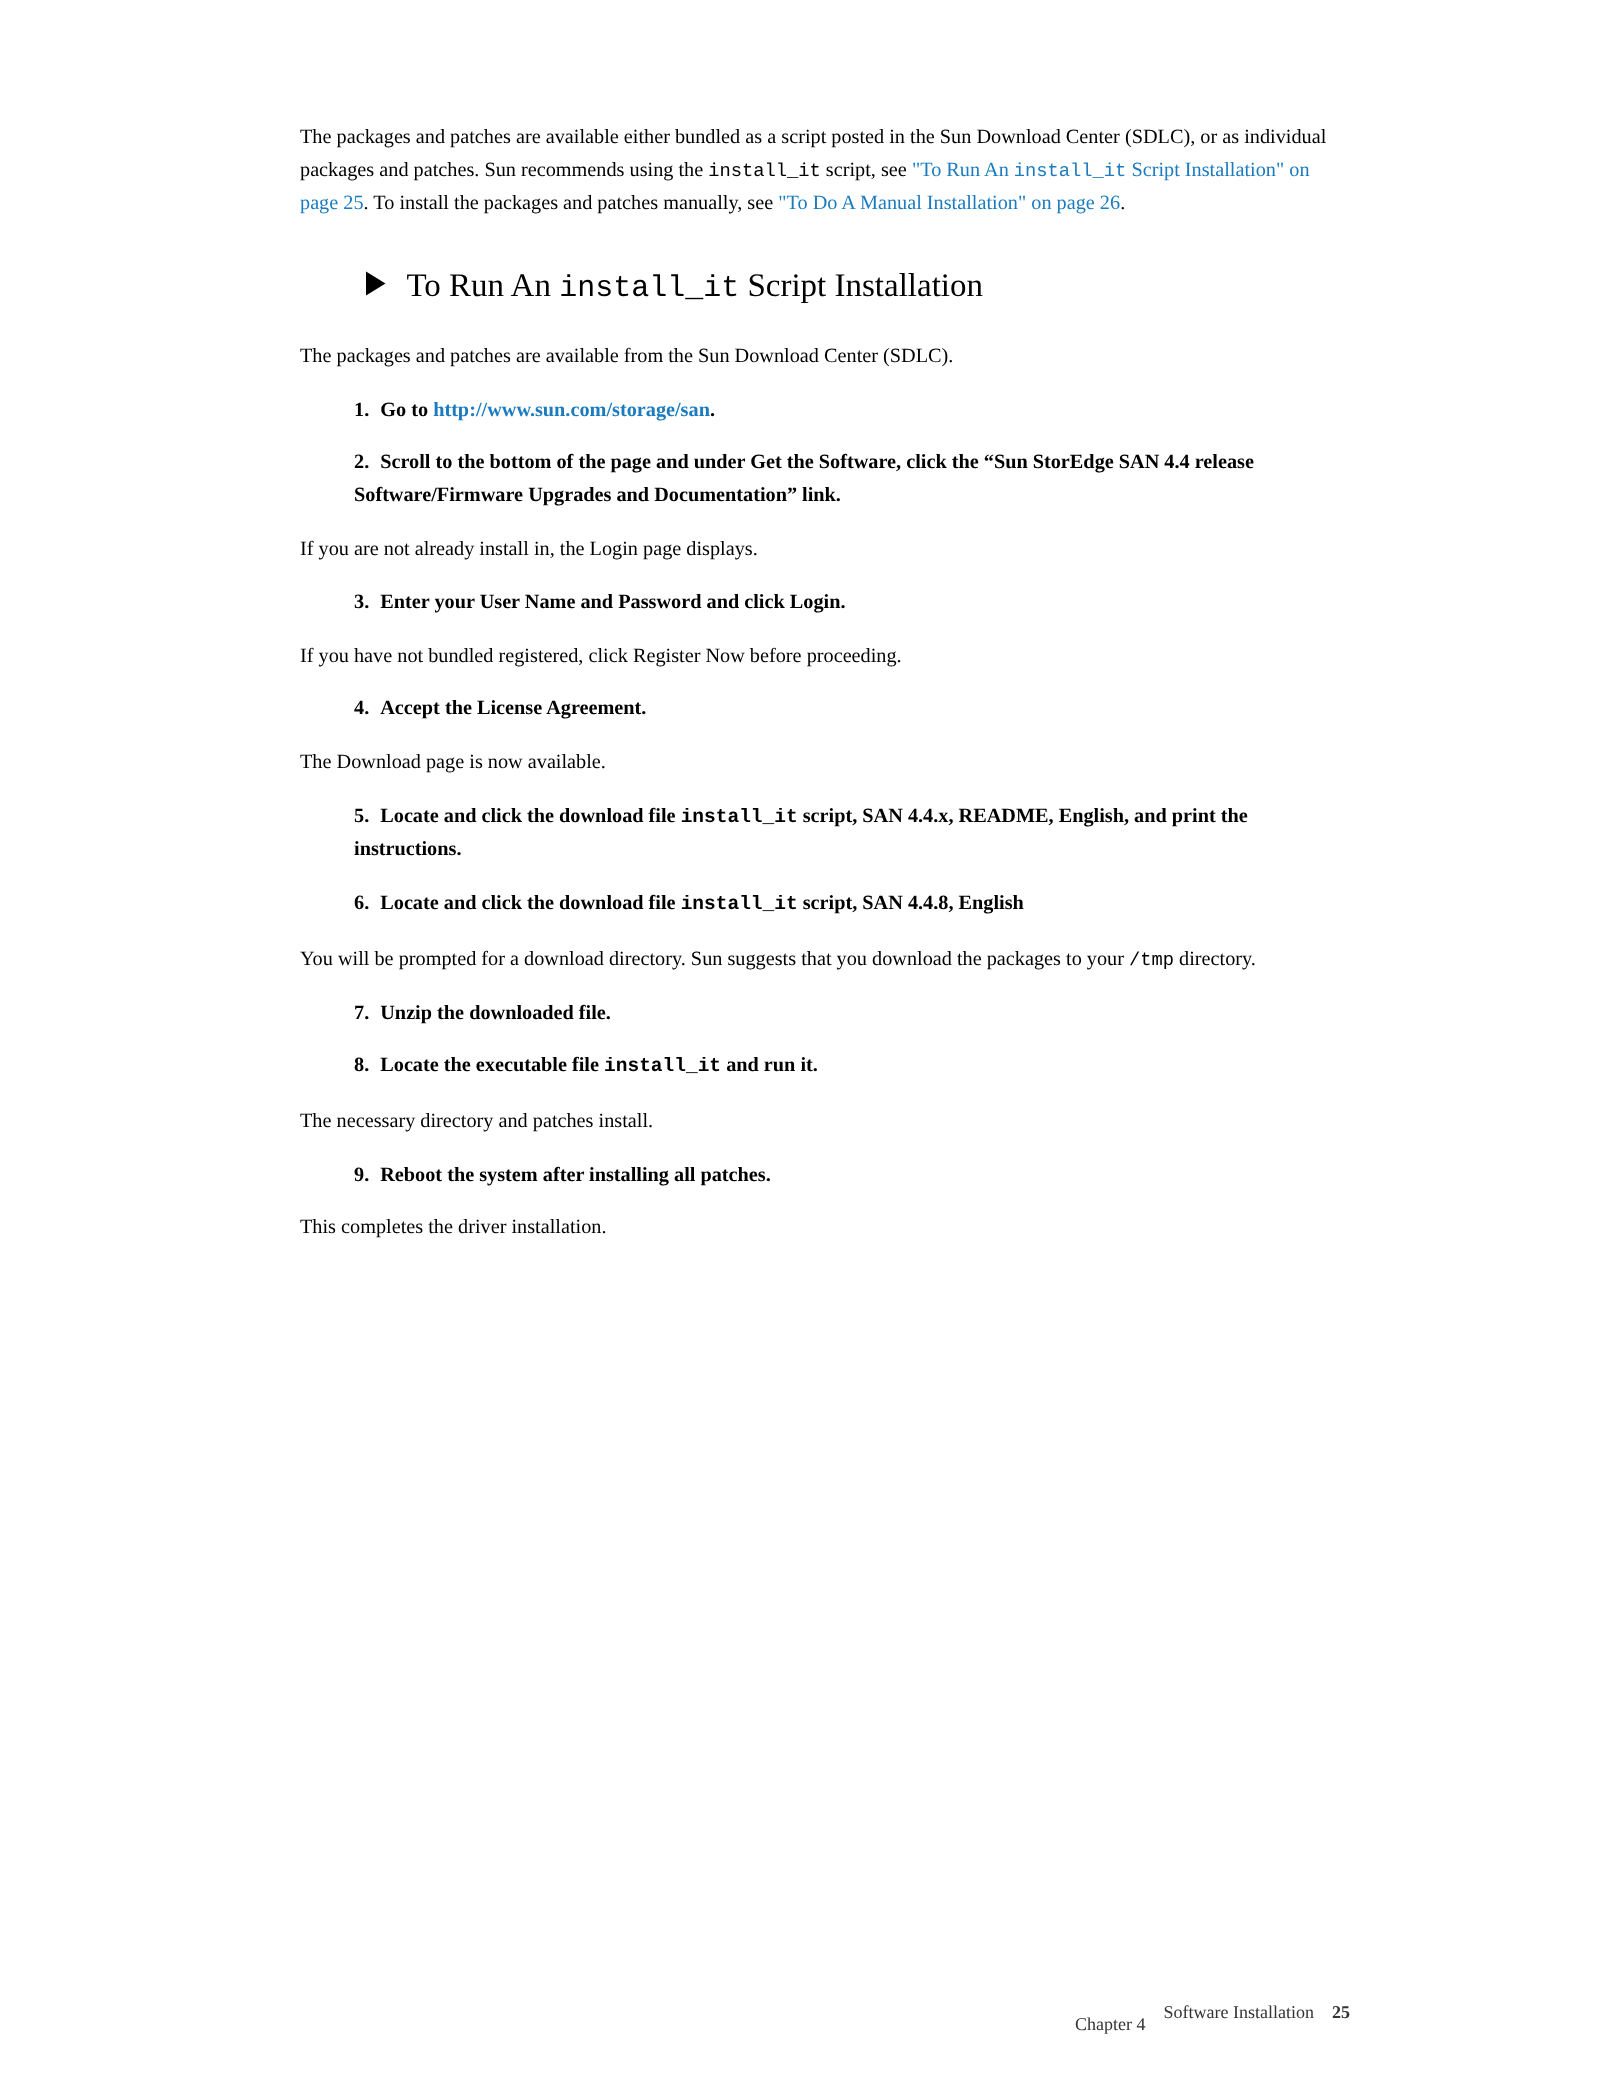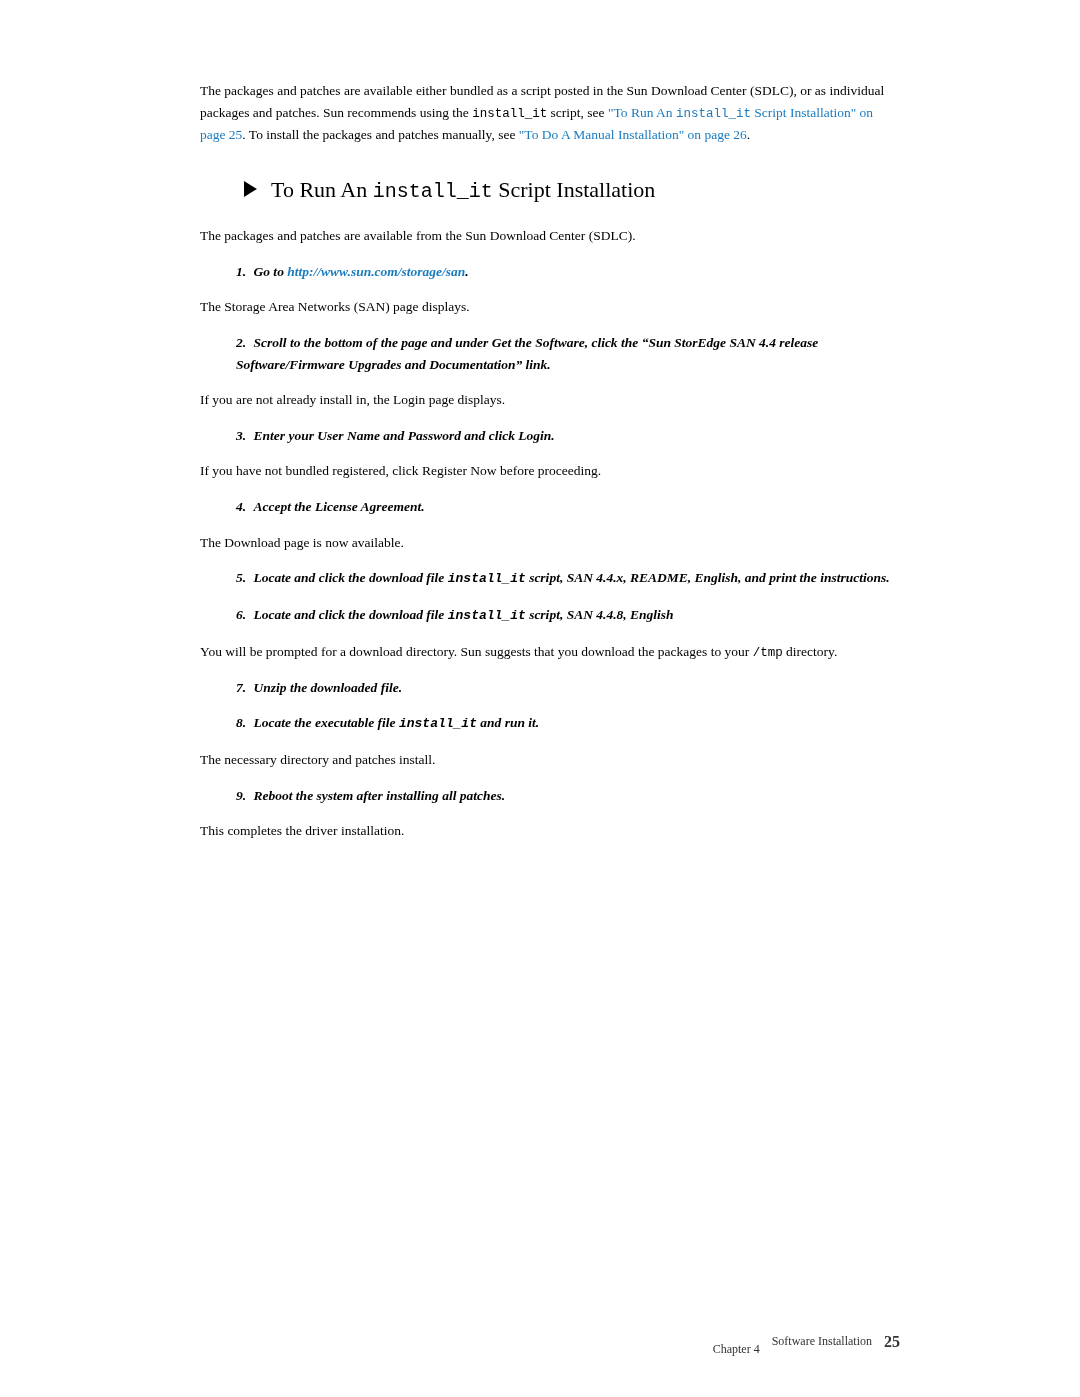"1. Go to http://www.sun.com/storage/san." .step-number-bold { font-style: italic -> none }
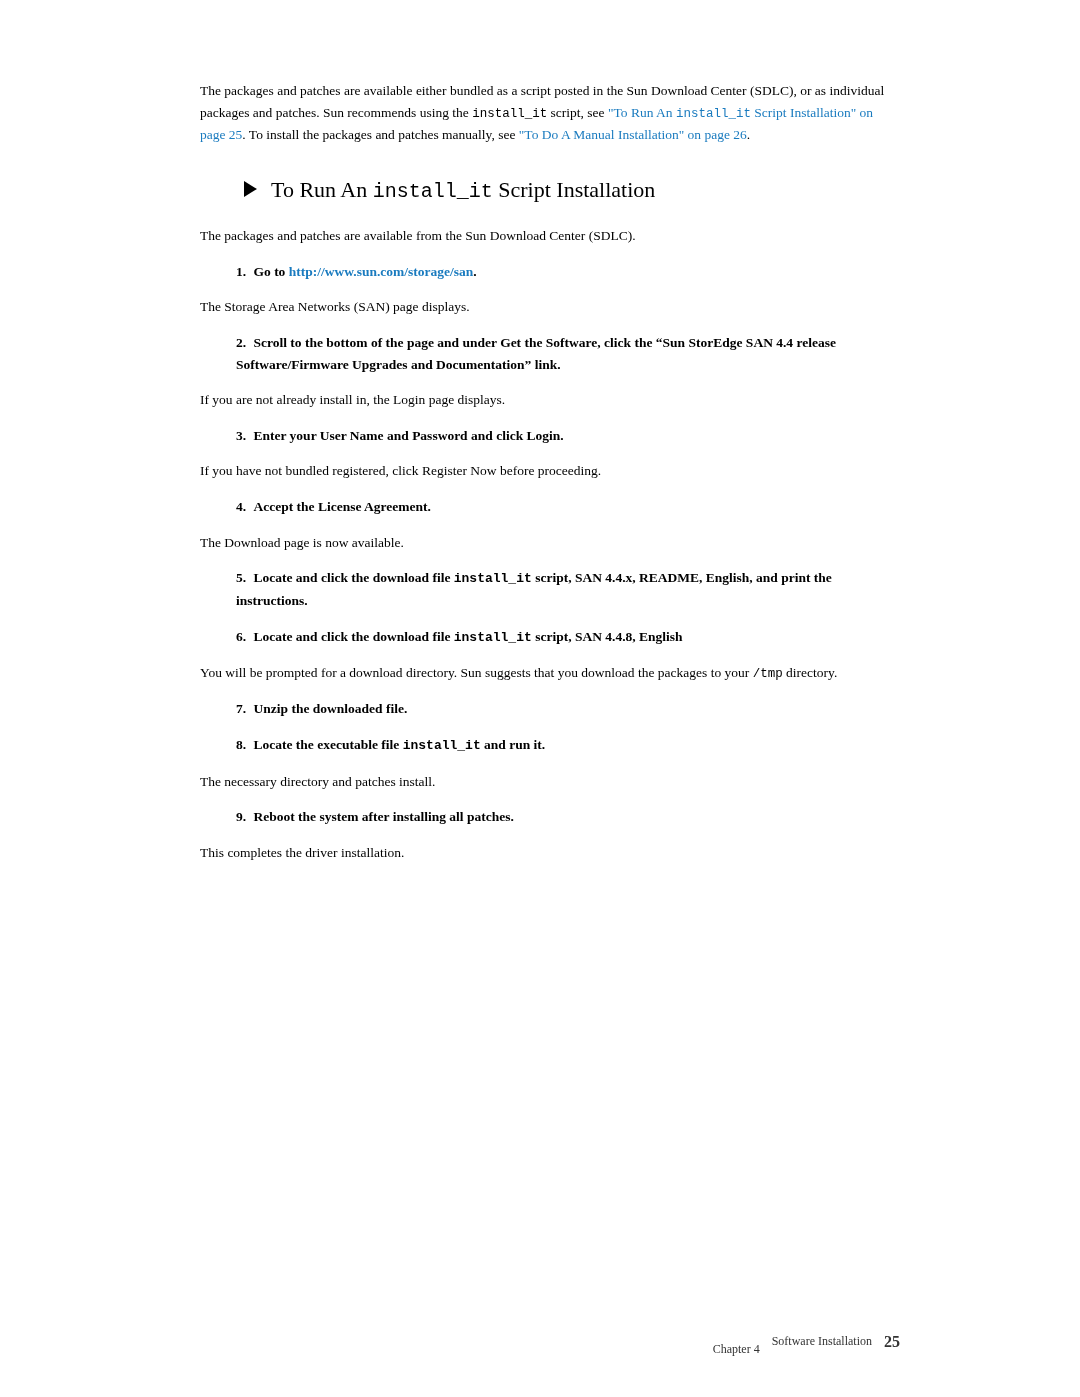"The Storage Area Networks (SAN)" p.body-text { html: <p>The Storage Area Networks (SAN) page displays.</p> -> none }
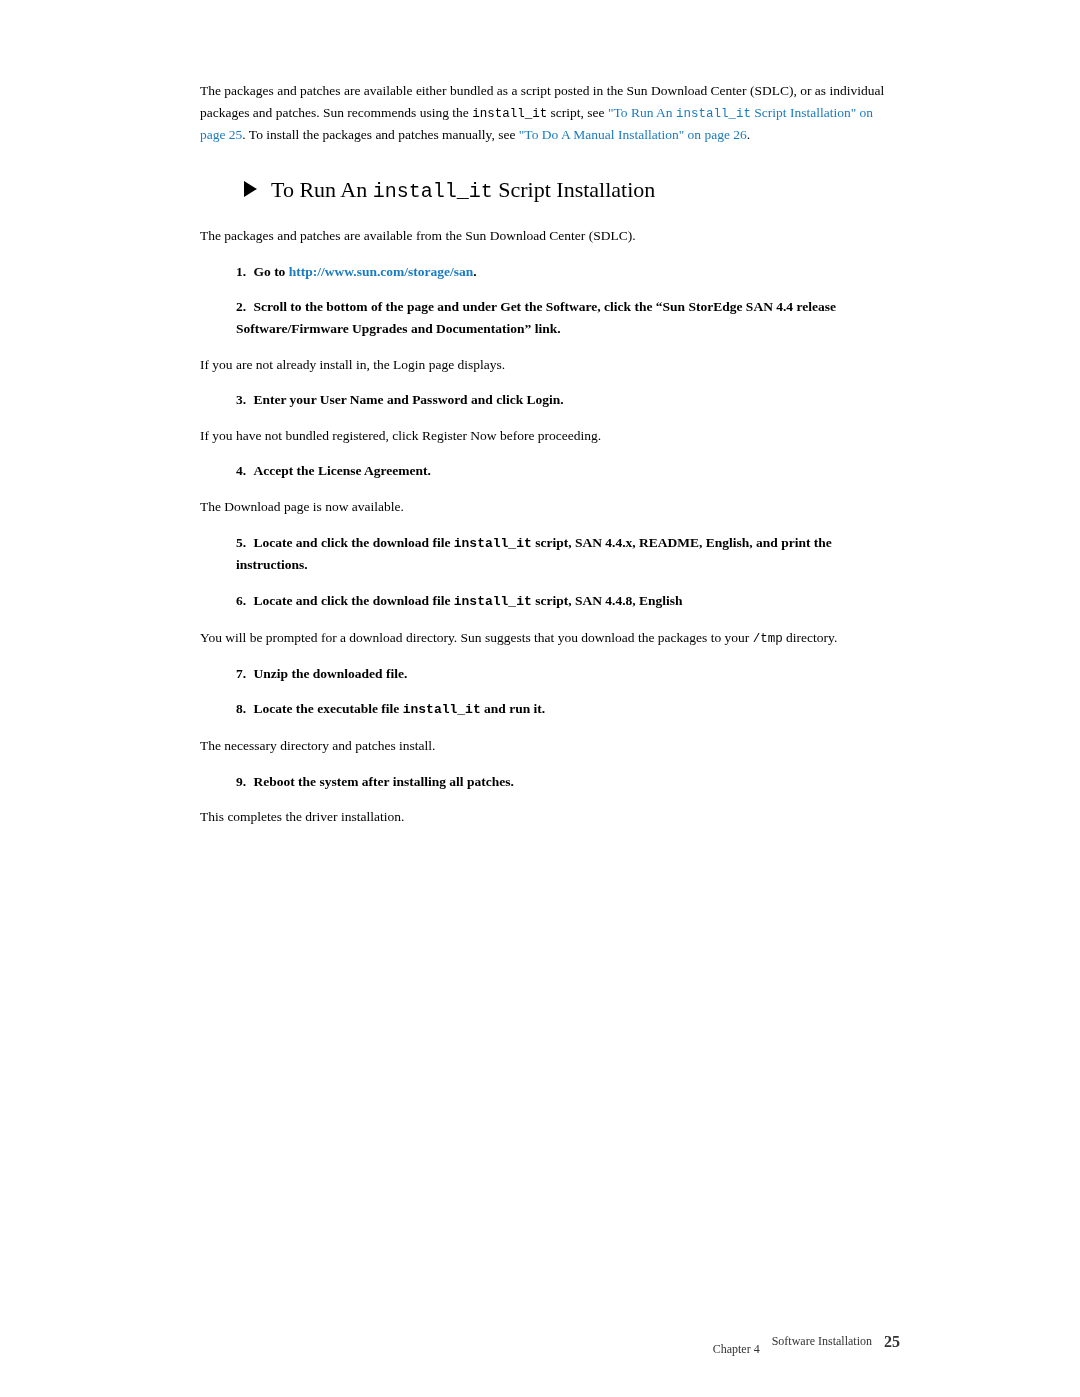"25" .footer-page { font-size: 16px -> 12px }
